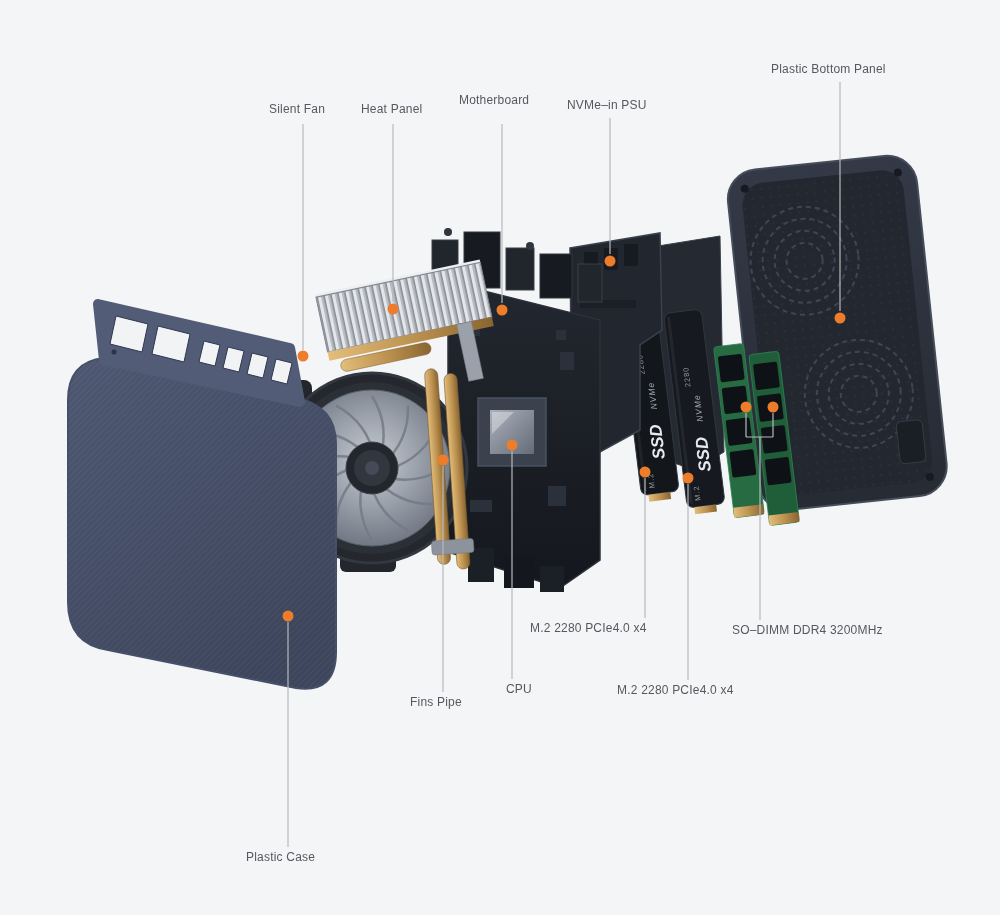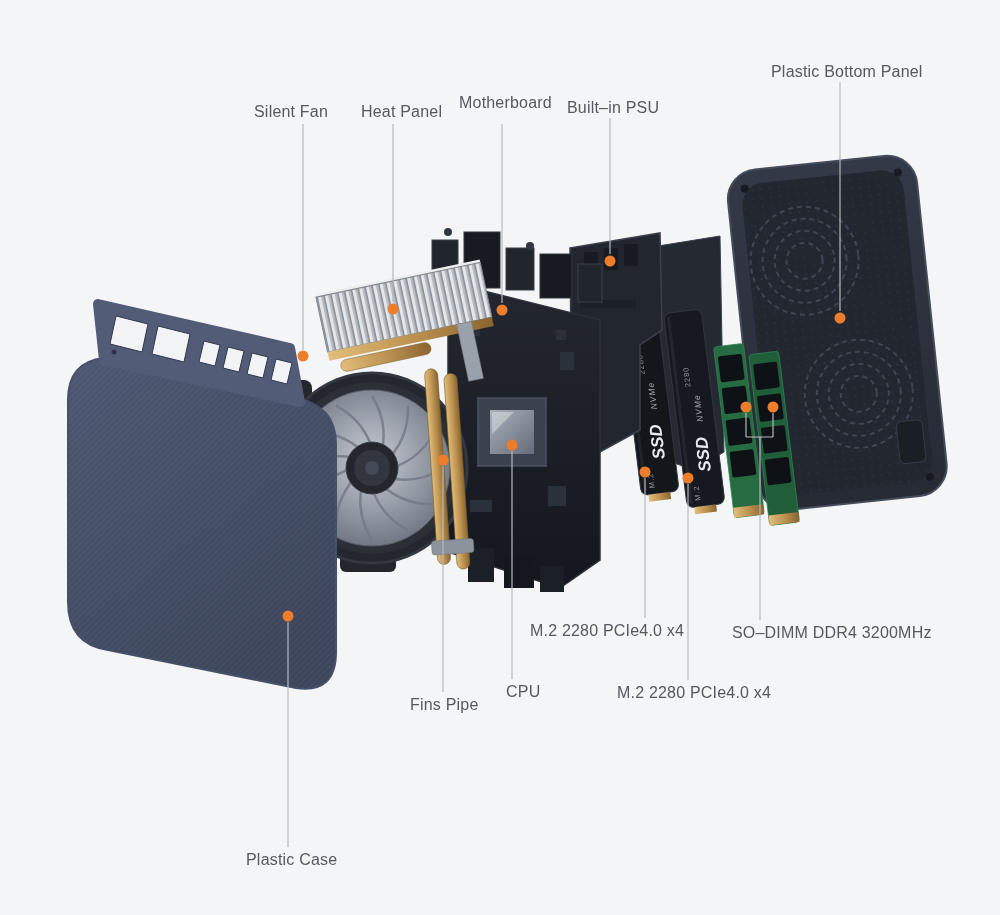"Plastic Bottom Panel" .label { font-size: 16px -> 12px }
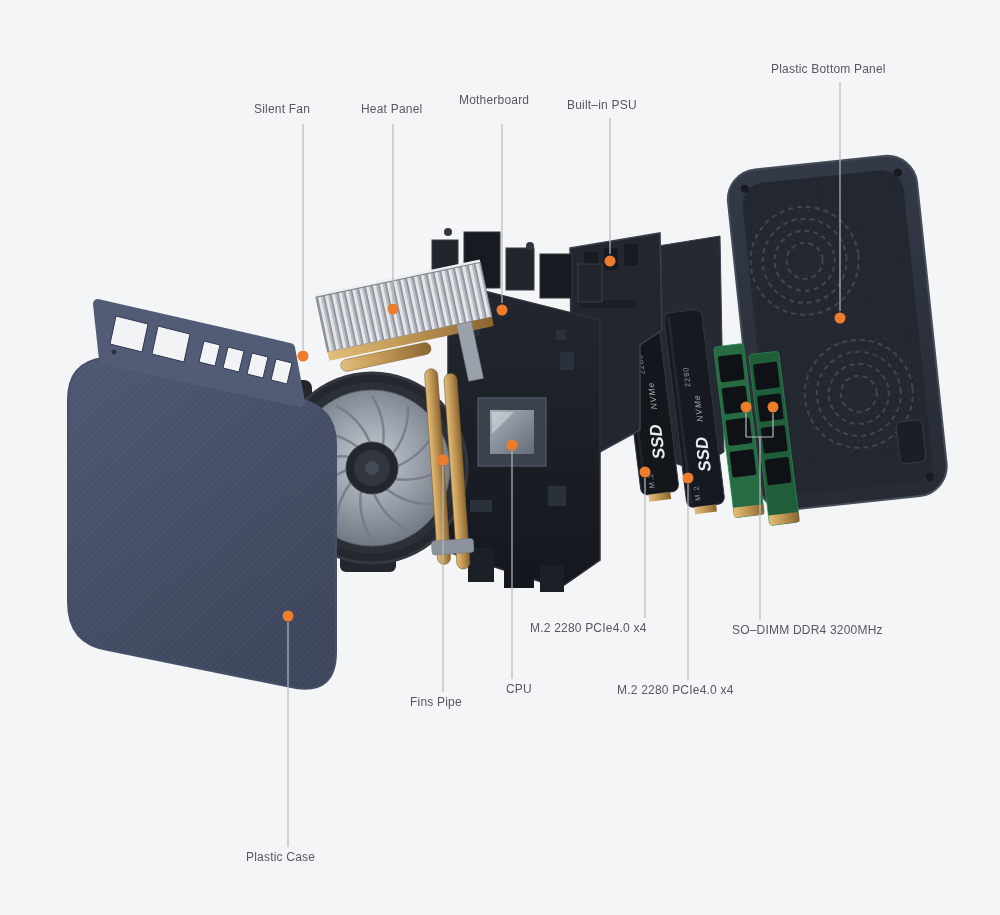"Silent Fan" div.label { left: 254px -> 269px }
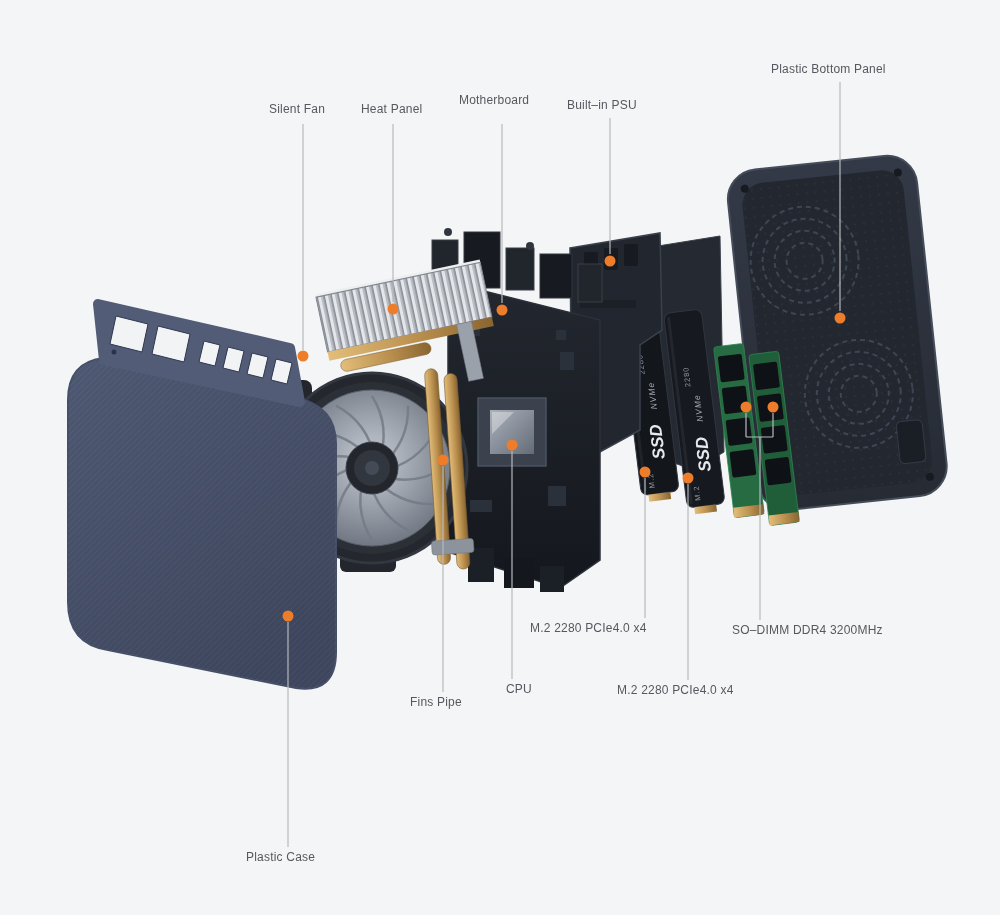"Built–in PSU" div.label { text: Built -> NVMe }
